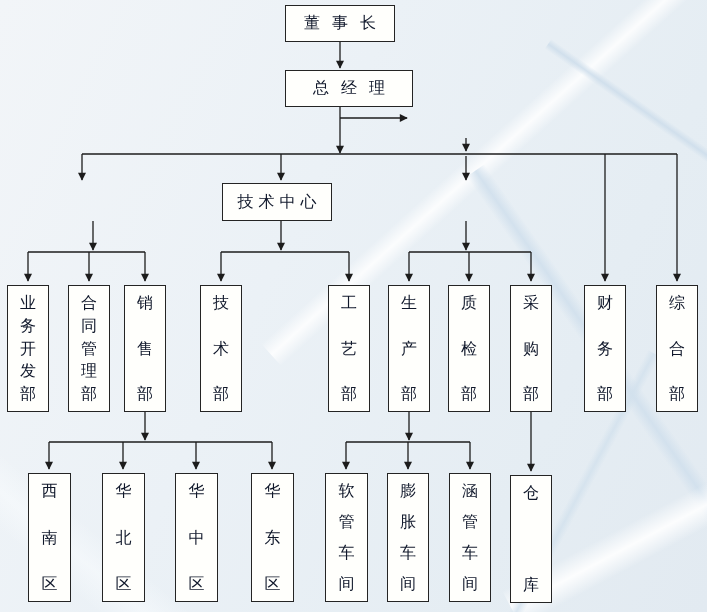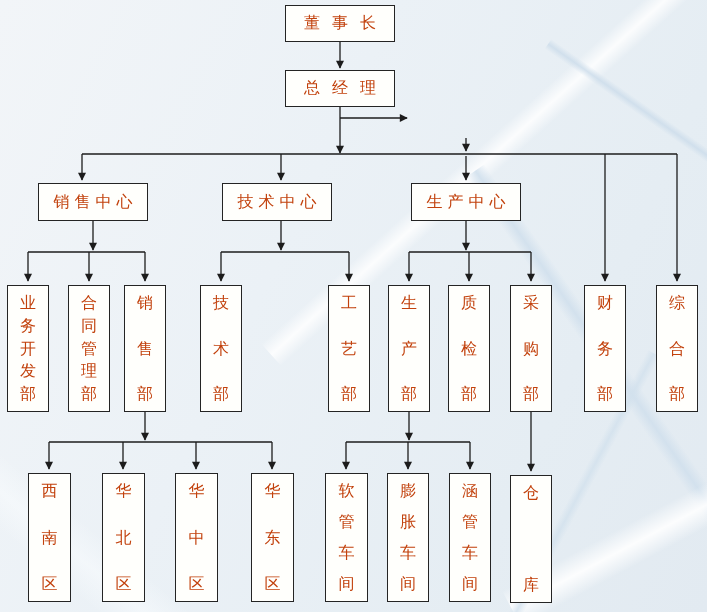"董事长" .node { color: #c2410c -> #0f172a }
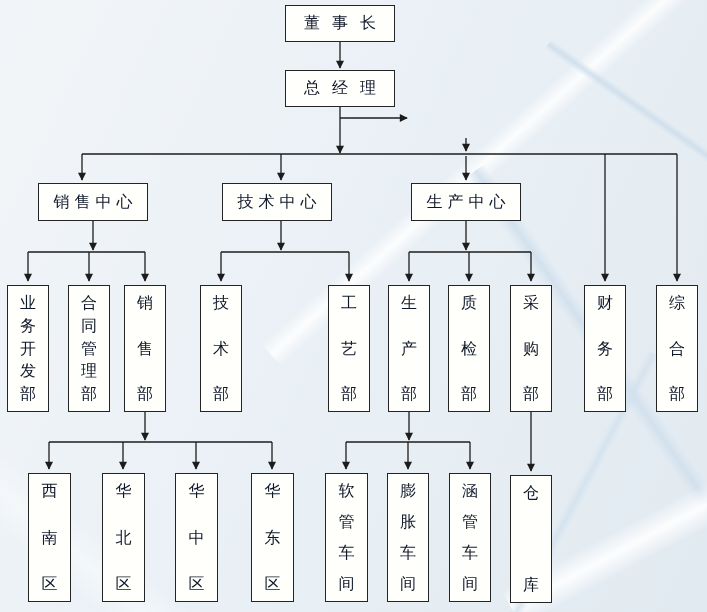"总经理" div.node { width: 110px -> 128px }
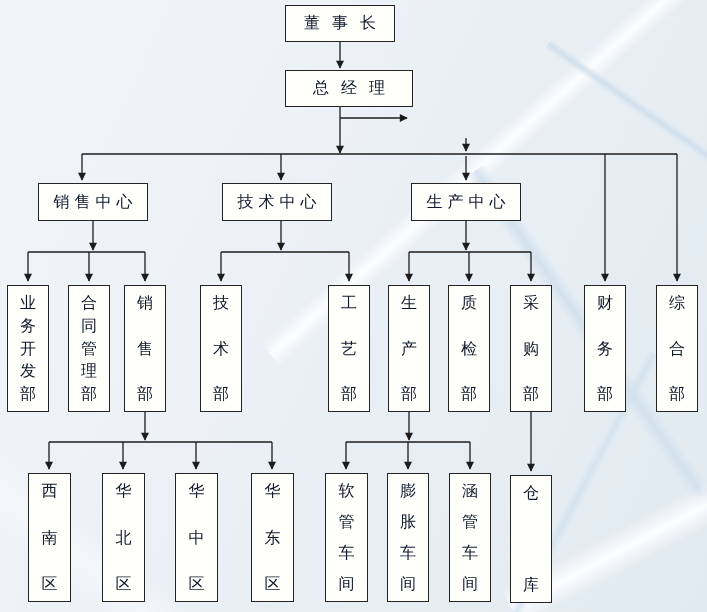"销售中心" div.node { html: <div> <span>销售中心</span> </div> -> none }
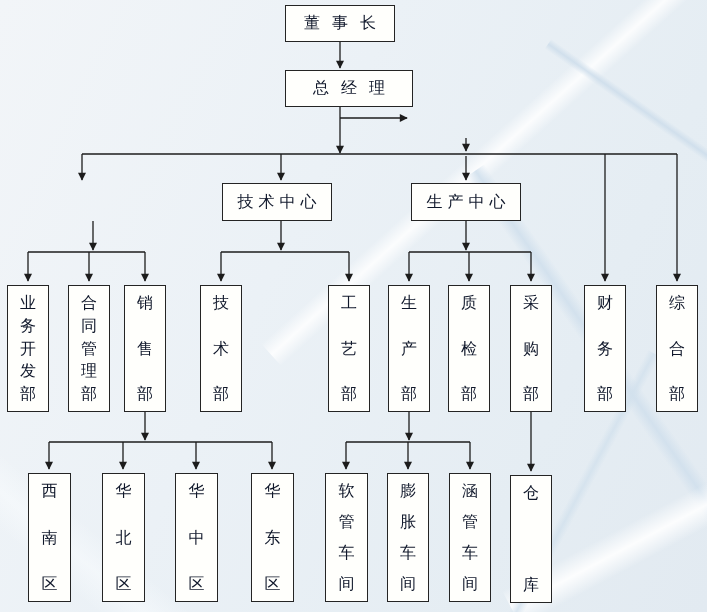"生产中心" div.node { html: <div> <span>生产中心</span> </div> -> none }
